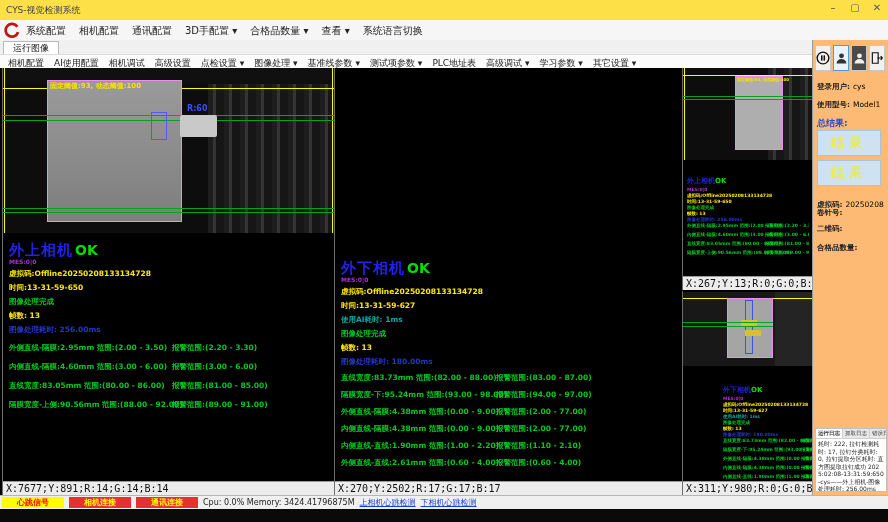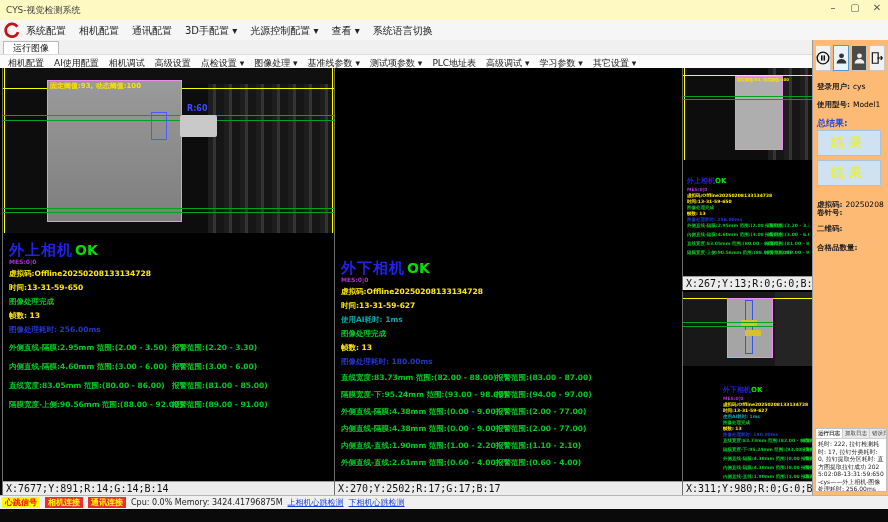"CYS-视觉检测系统" .titlebar { background: #fef9c3 -> #fde047 }
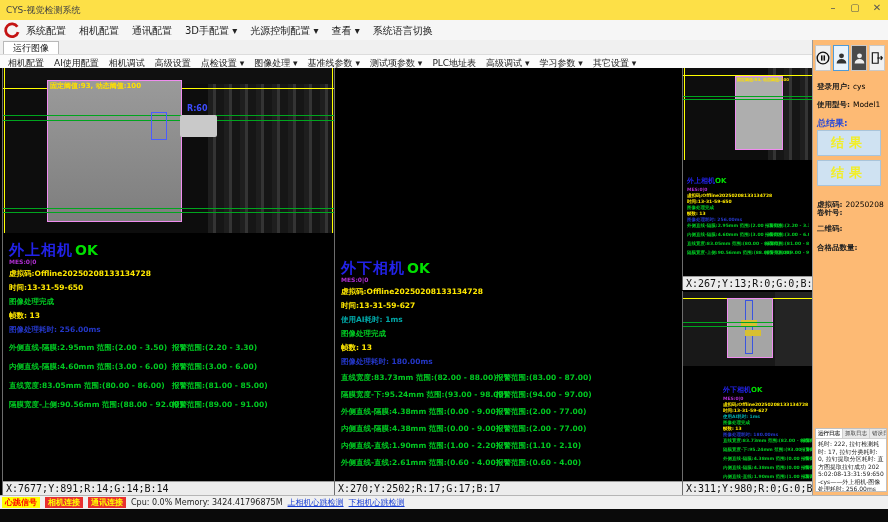"光源控制配置 ▾" span { text: 光源控制配置 -> 合格品数量 }
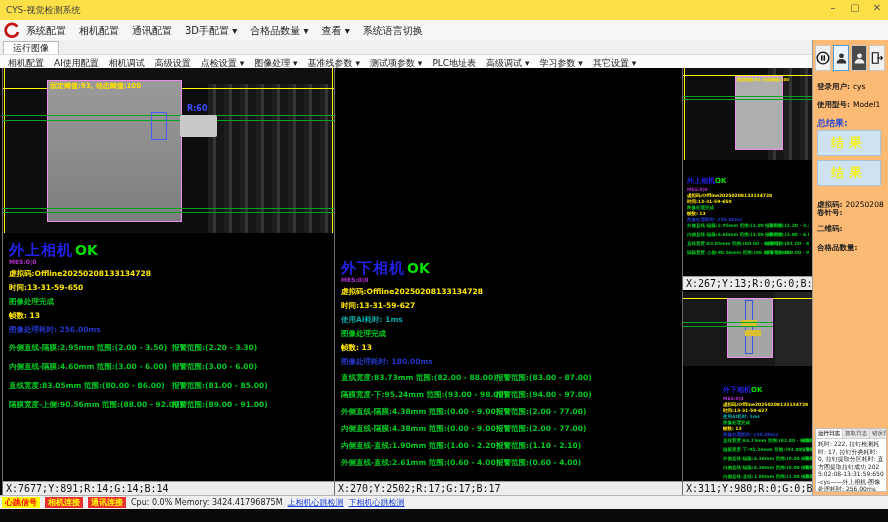"心跳信号" .badge { padding: 0 3px -> 0 15px }
